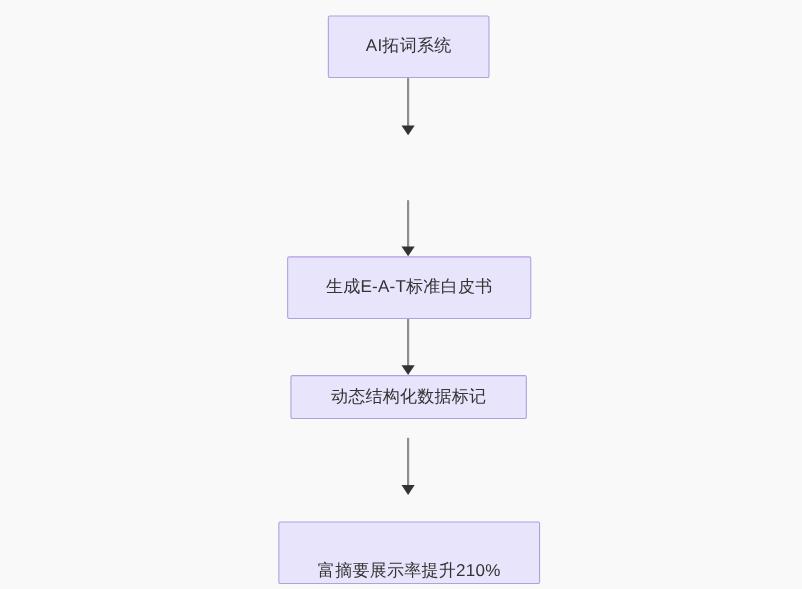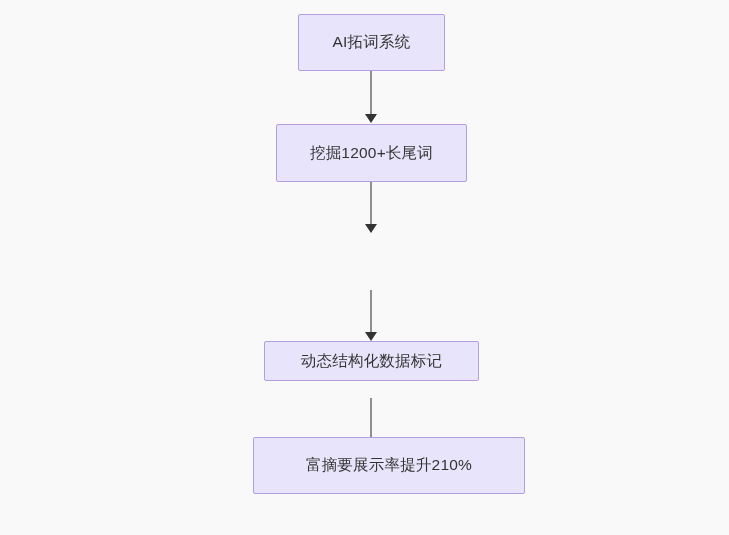"挖掘1200+长尾词" div.node { html: <div> <span>挖掘1200+长尾词</span> </div> -> none }
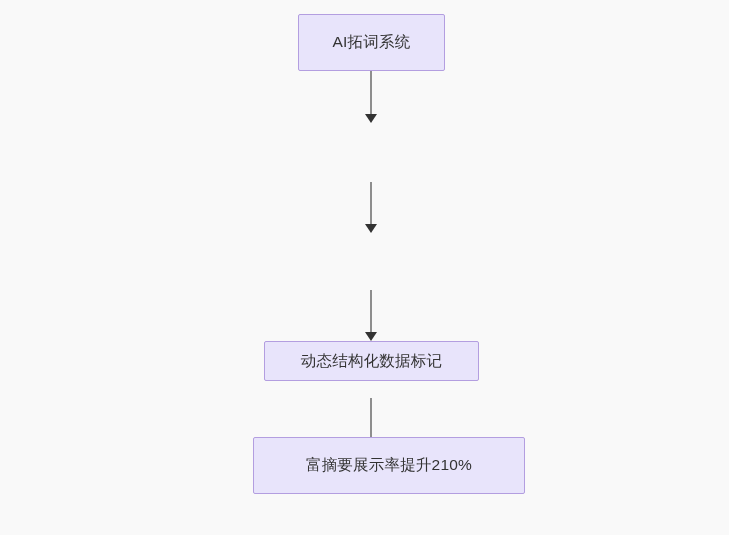"生成E-A-T标准白皮书" div.node { html: none -> <div> <span>生成E-A-T标准白皮书</span> </div> }
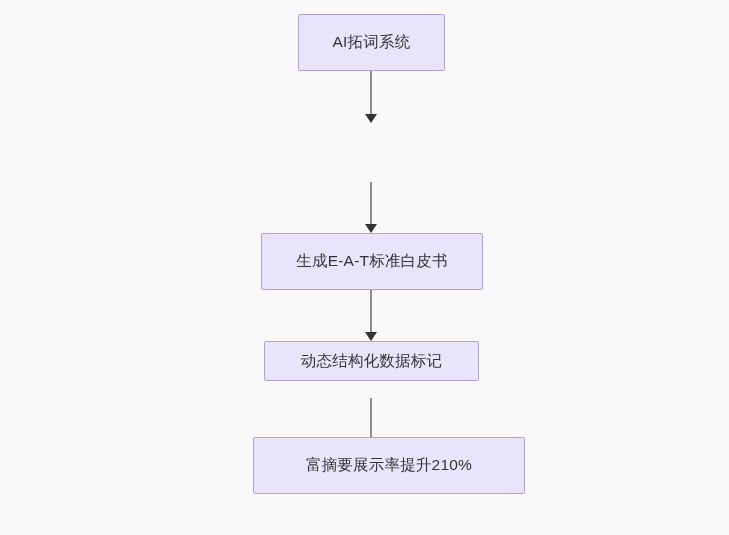"富摘要展示率提升210%" .node-5 { align-items: none -> flex-end; top: 437px -> 474px; width: 272px -> 238px }
